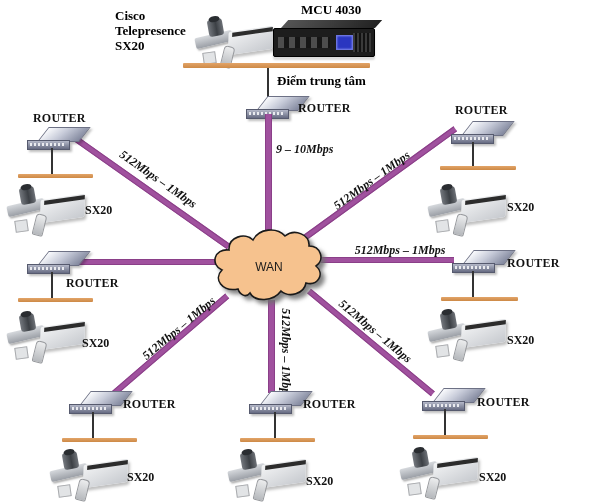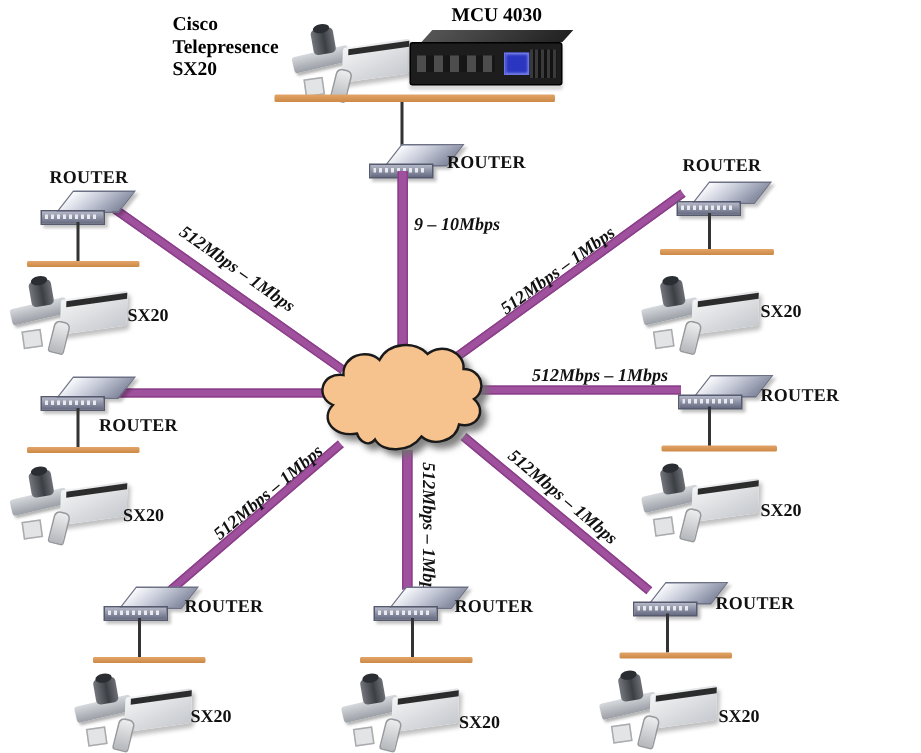"Điểm trung tâm" div.central-lbl { html: none -> <div>Điểm trung tâm</div> }
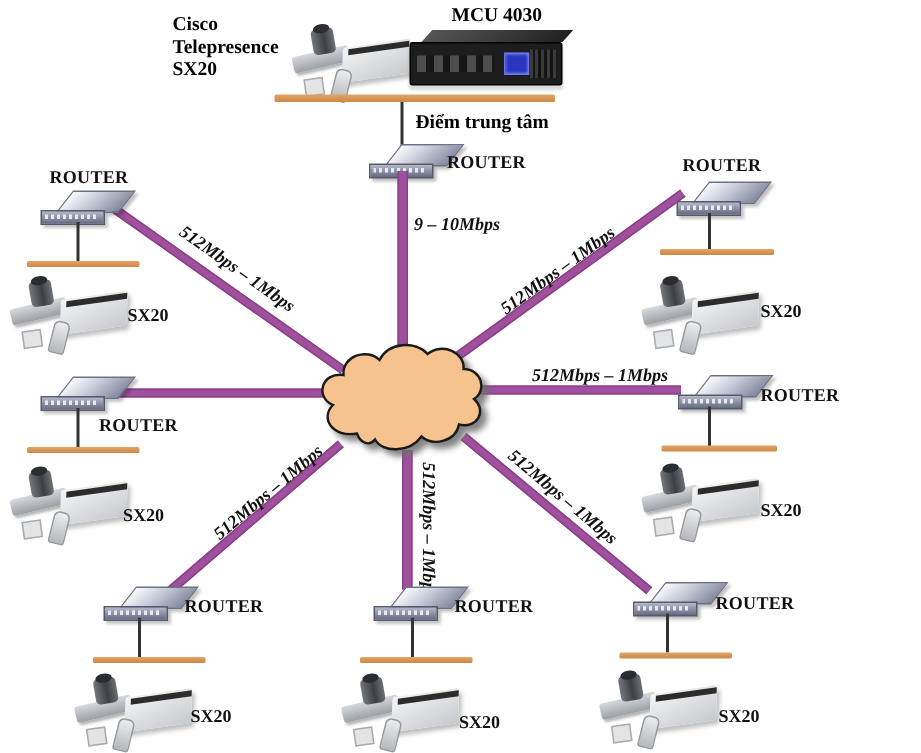"WAN" div.wan-lbl { html: none -> <div>WAN</div> }
